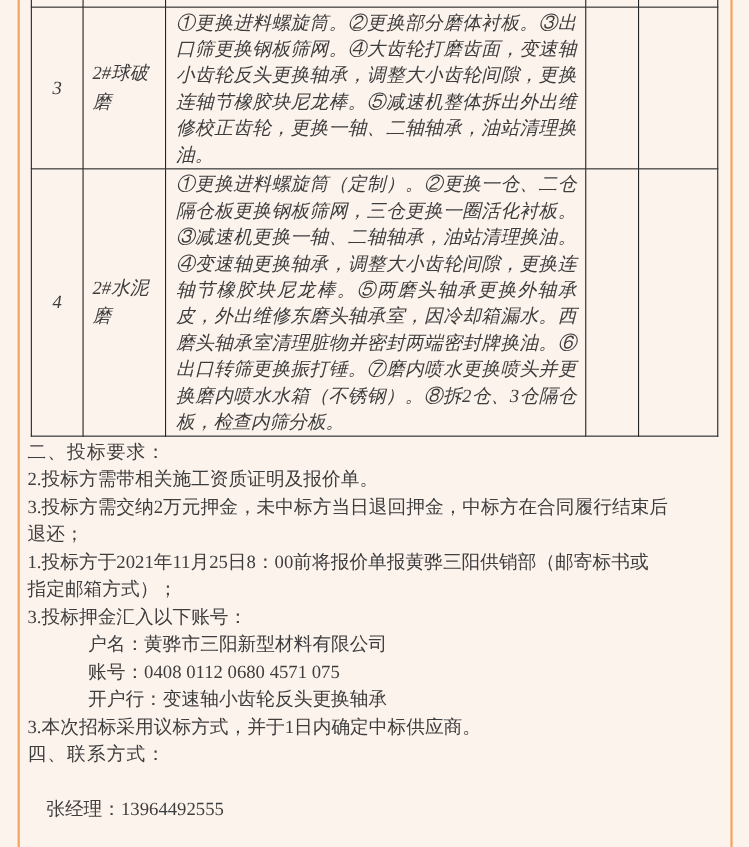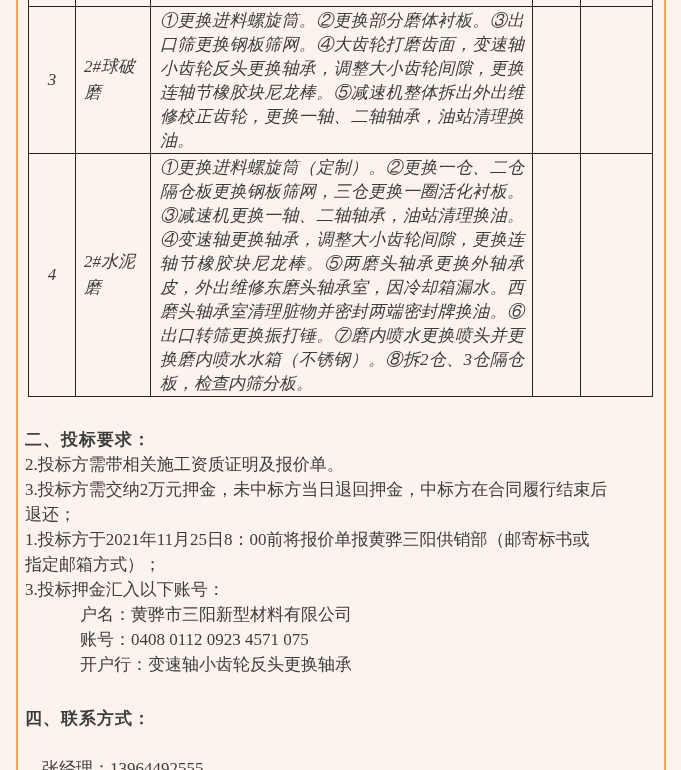"二、投标要求：" p.heading { font-weight: bold -> normal; margin-top: 29px -> none }
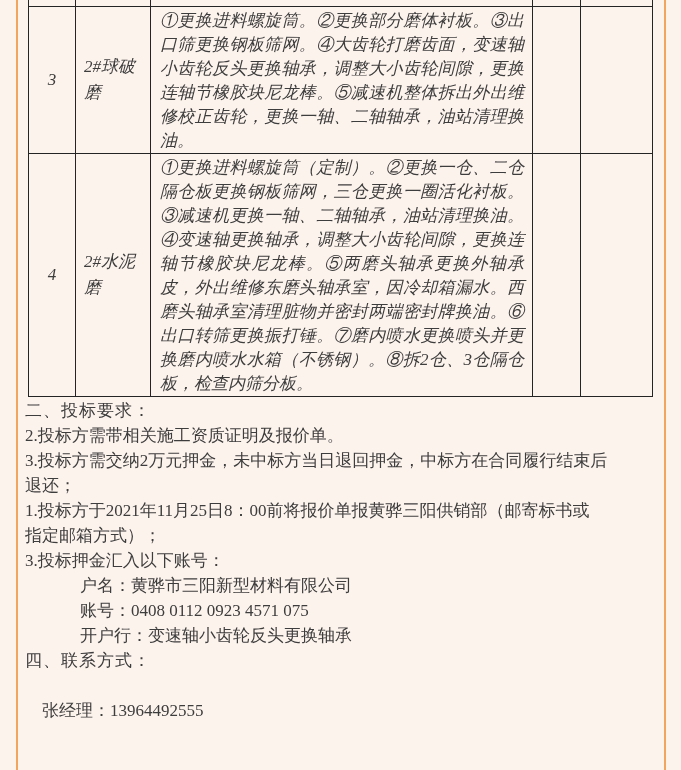"账号：0408 0112 0923 4571 075" p.indent { text: 0923 -> 0680 }
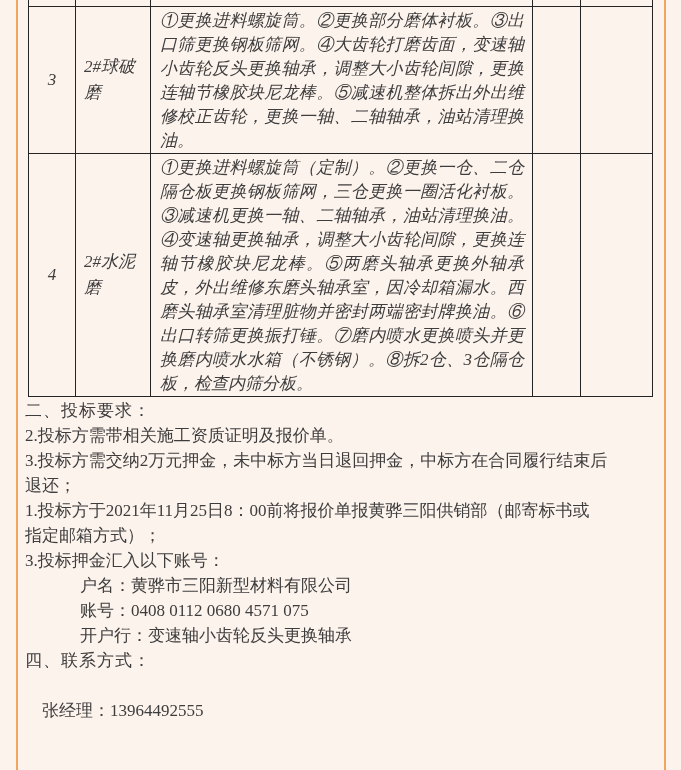"3.本次招标采用议标方式，并于1日内确定中标供应商。" p { html: none -> <p>3.本次招标采用议标方式，并于1日内确定中标供应商。</p> }
